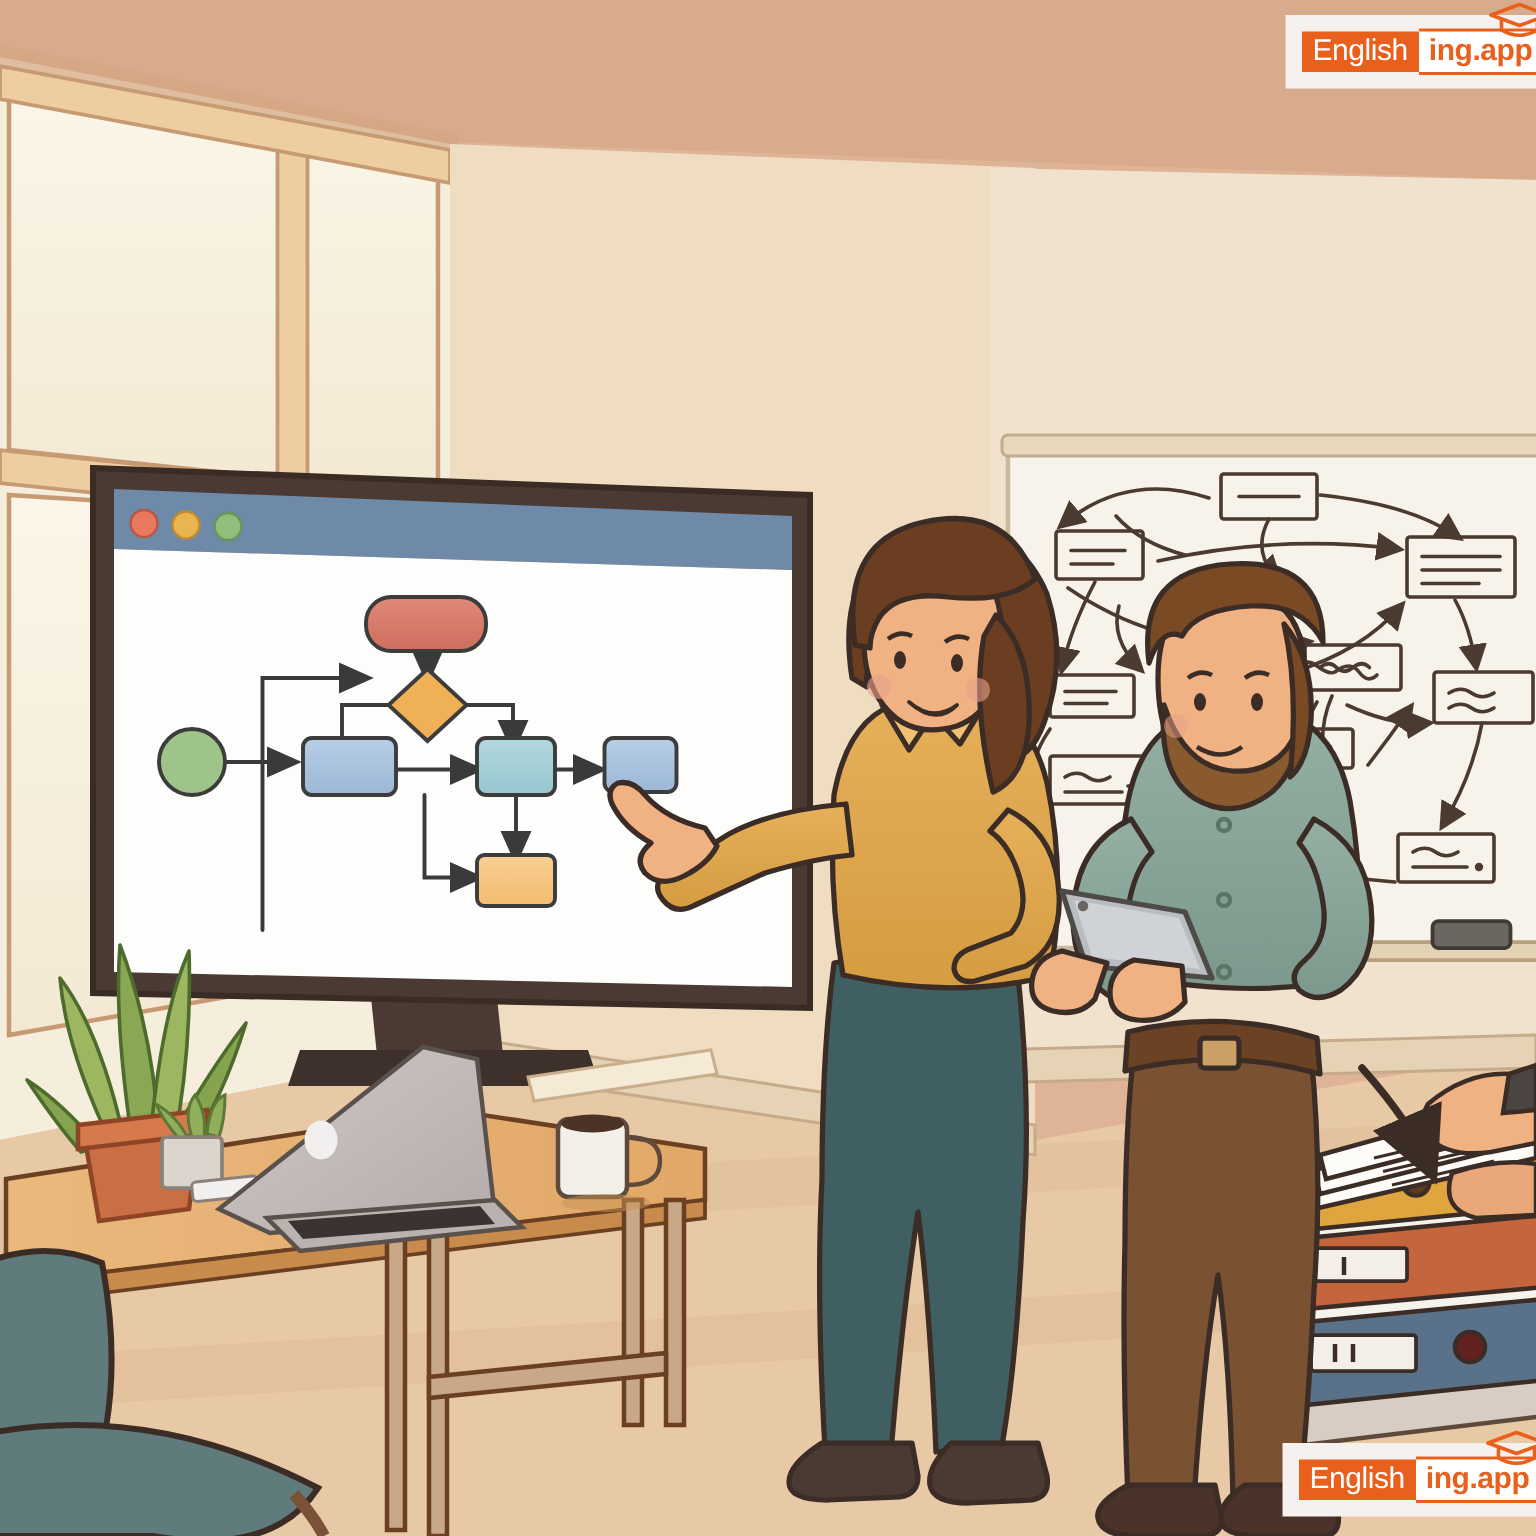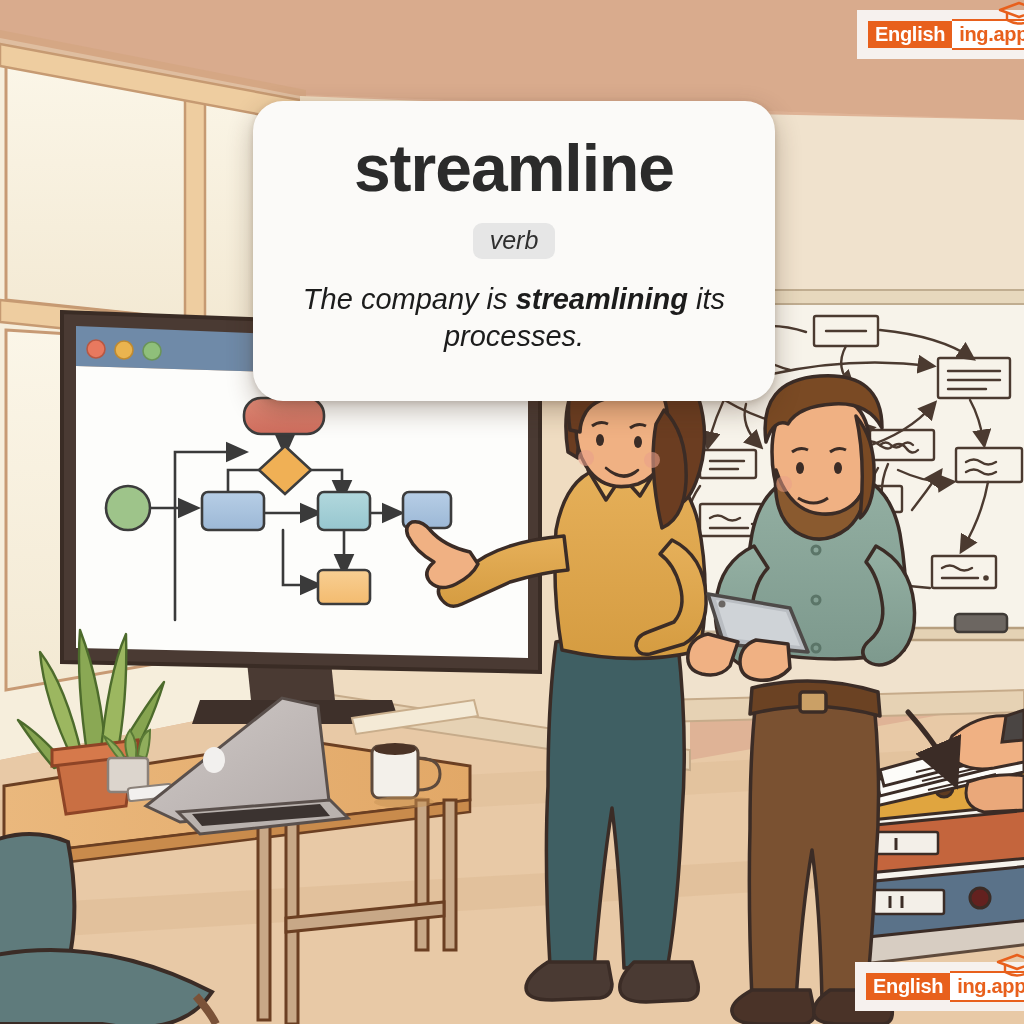"English" .wm-a { font-weight: bold -> normal }
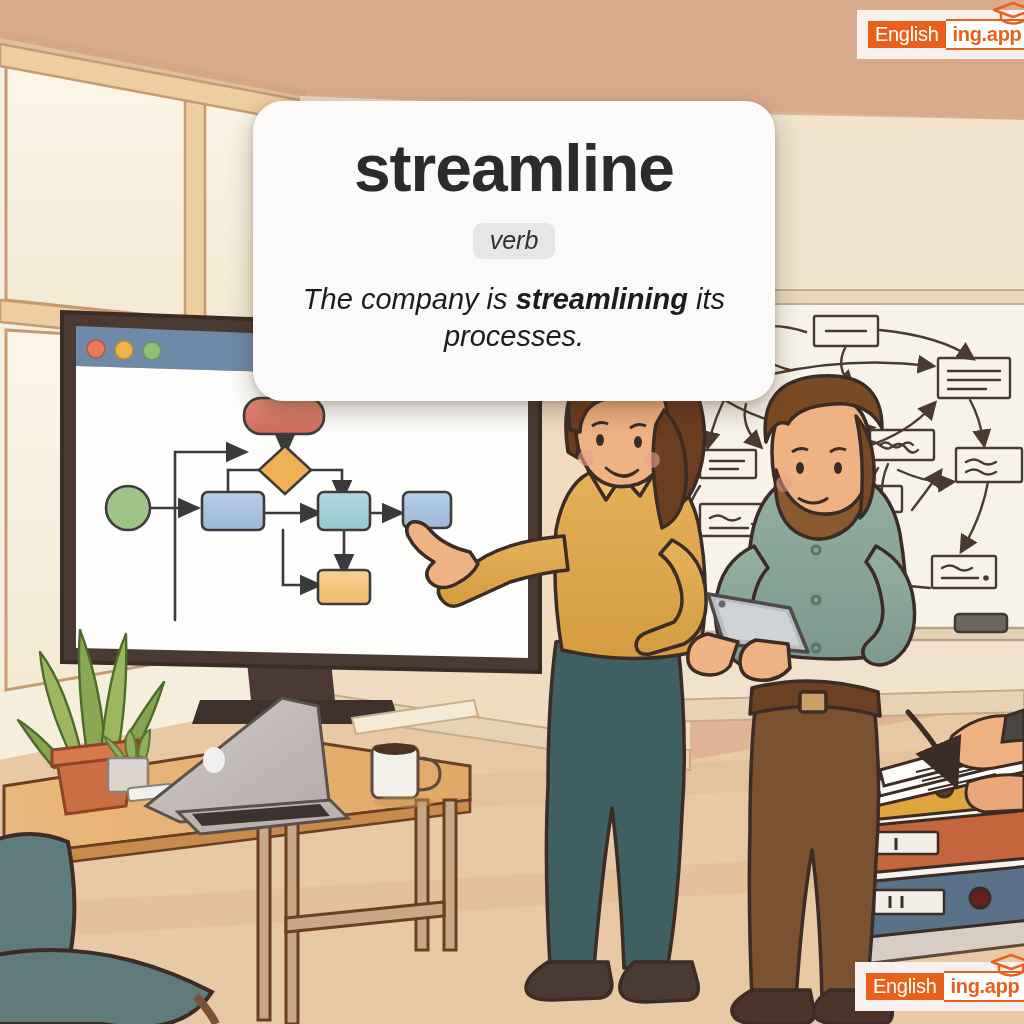"streamline" div.abs { html: <div> <div>streamline</div> <div>verb</div> <div><span>The company is </span><b>streamlining</b><span> its processes.</span></div> </div> -> none }
